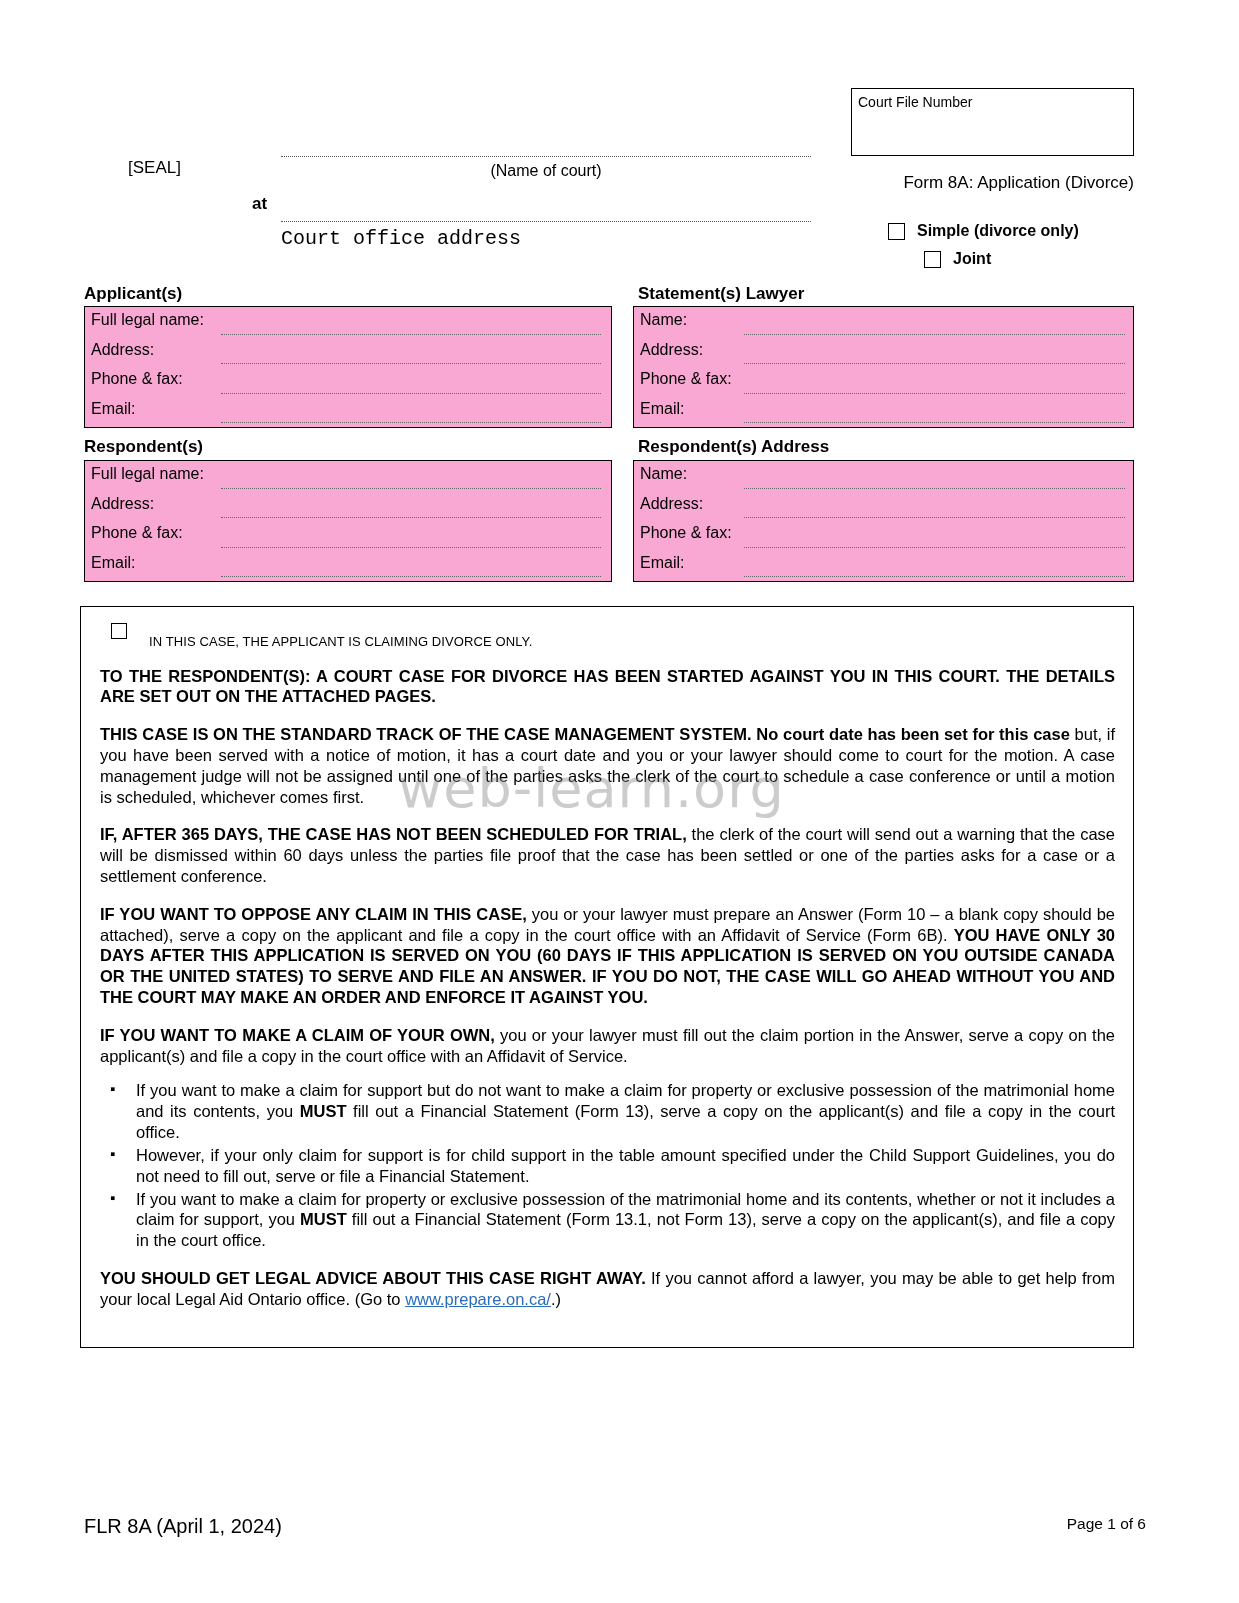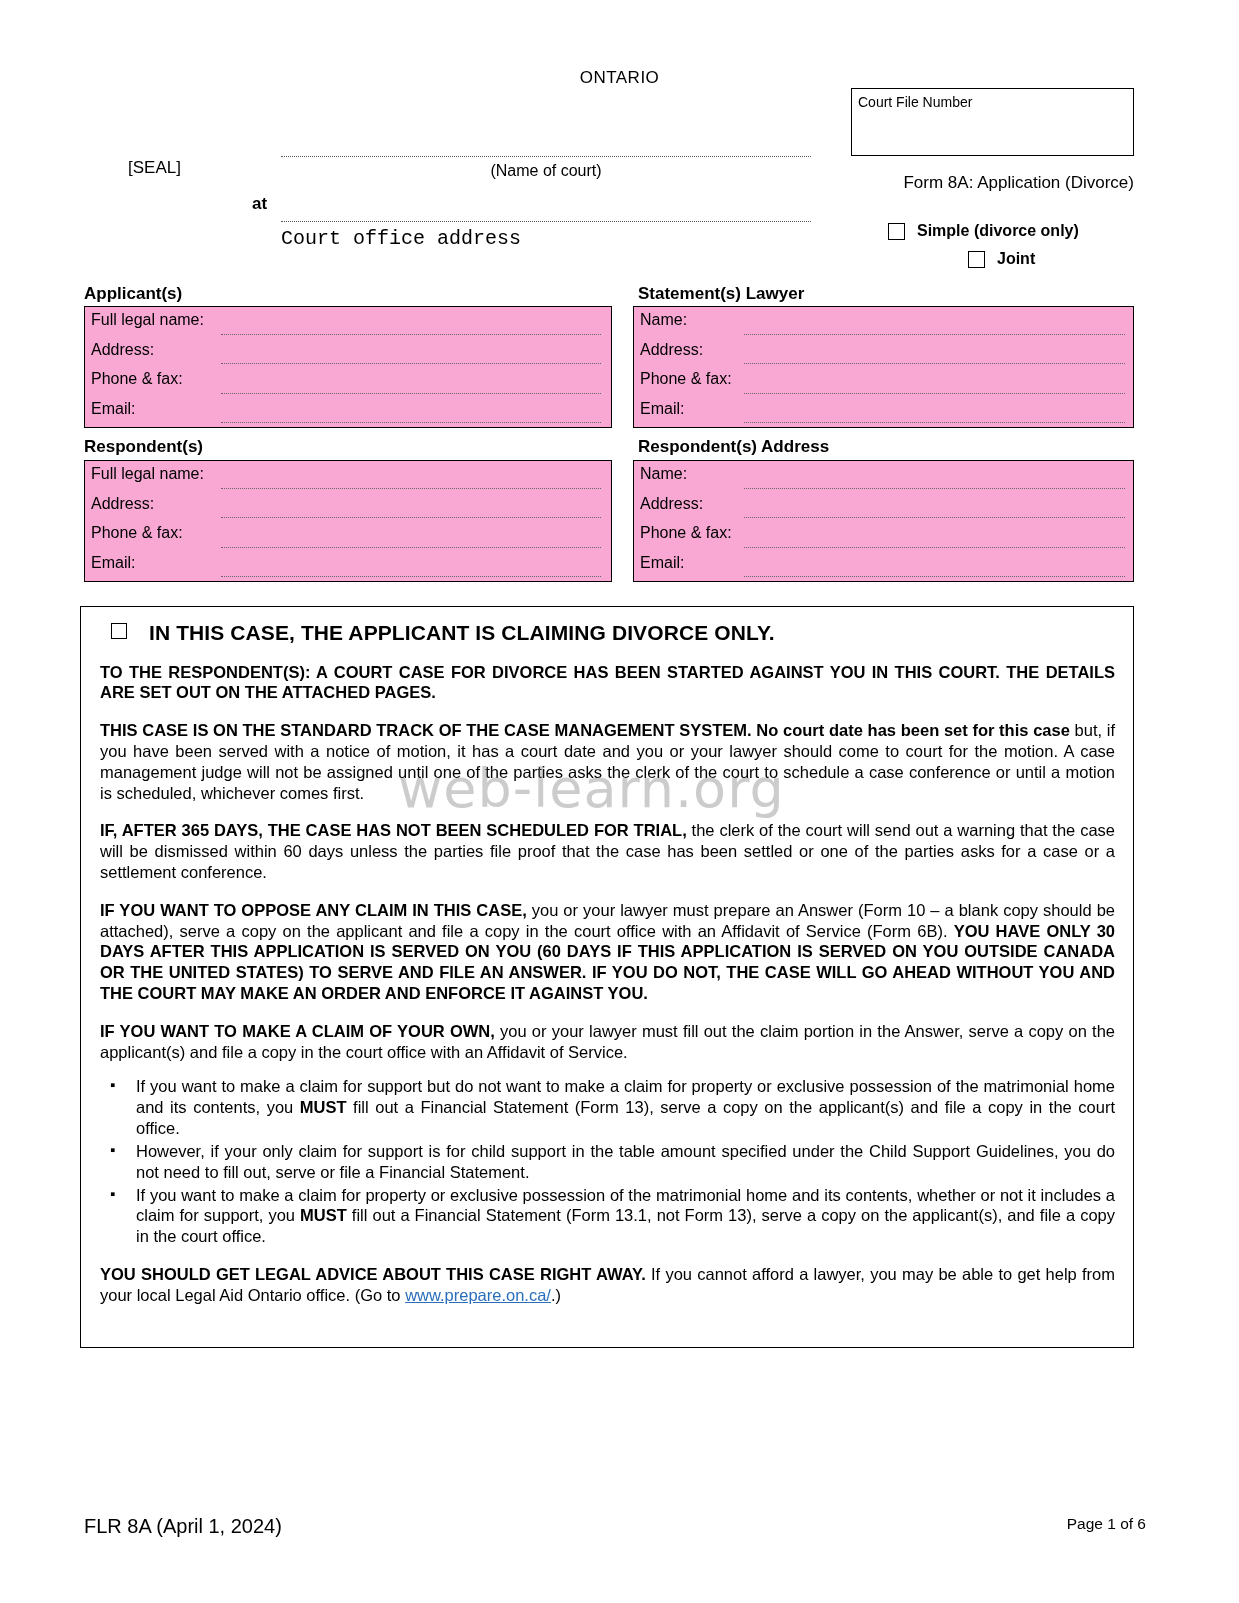"ONTARIO" div.ontario-title { html: <div>ONTARIO</div> -> none }
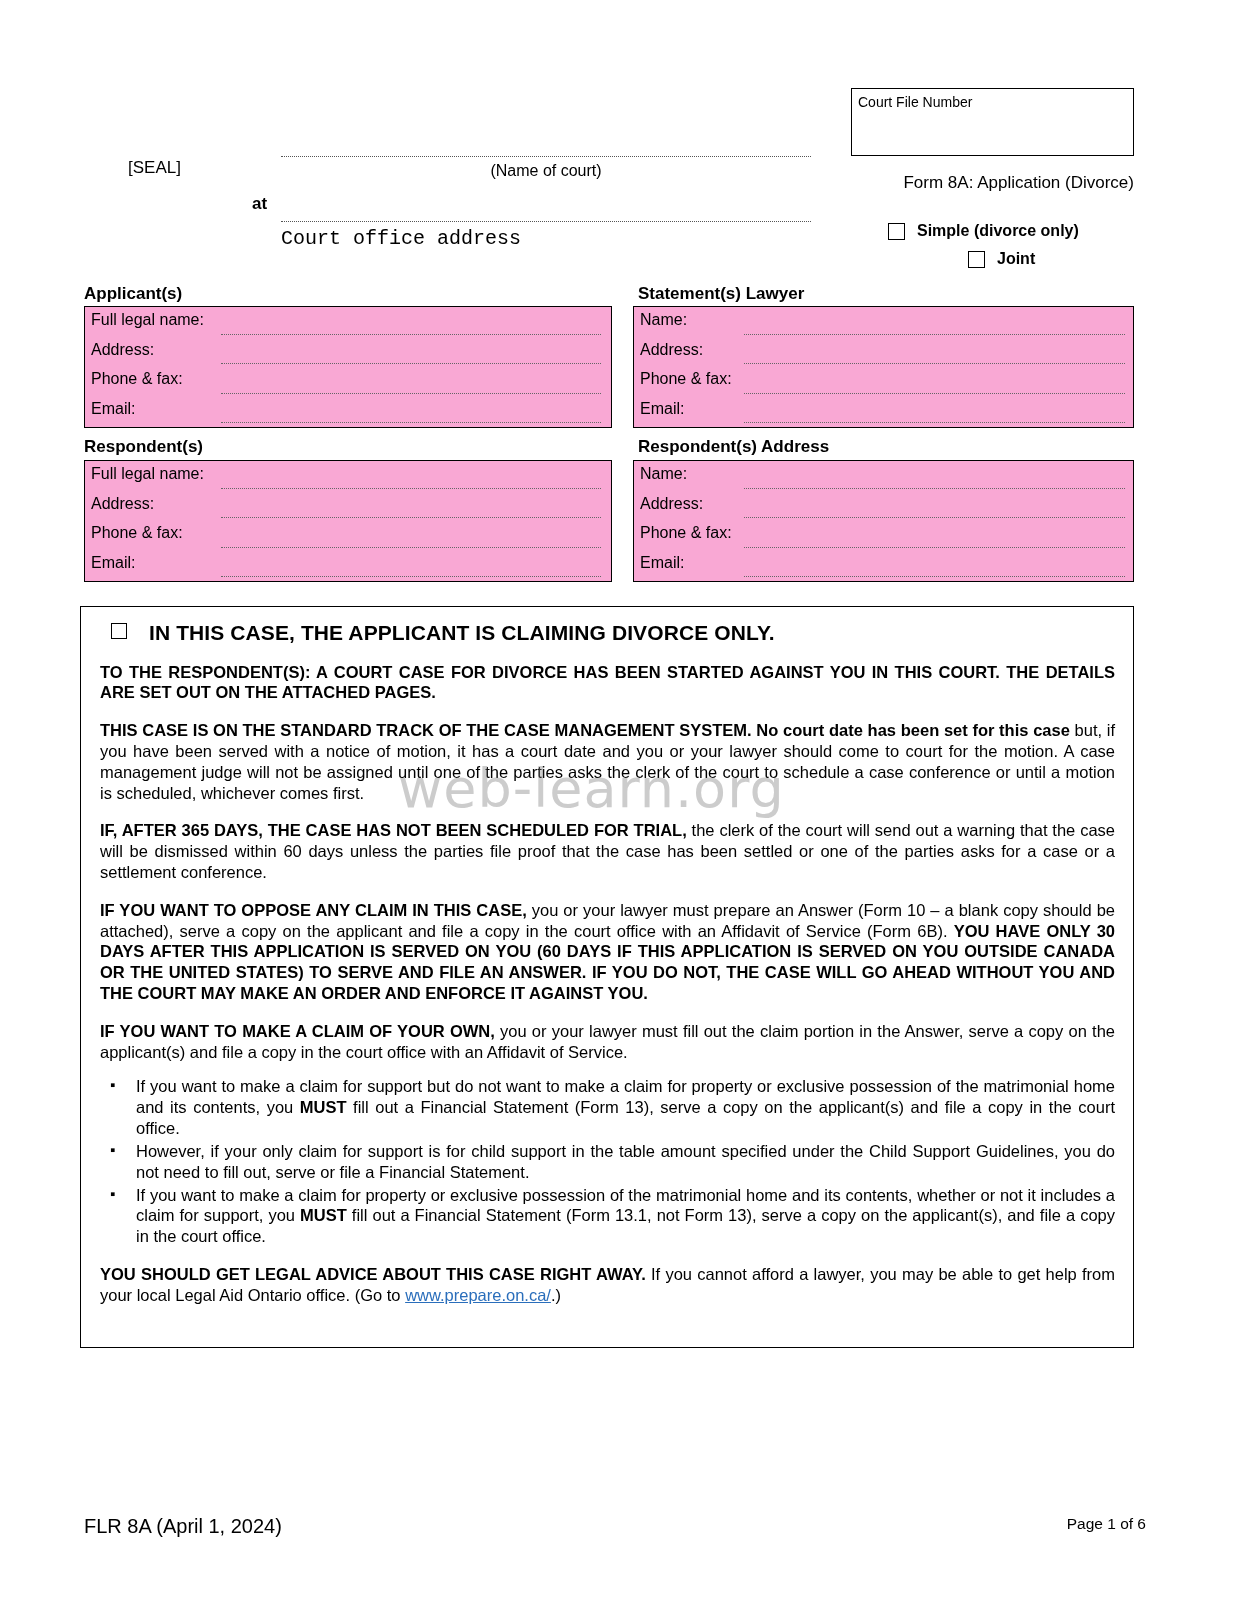"Joint" .cb-joint { left: 940px -> 896px }
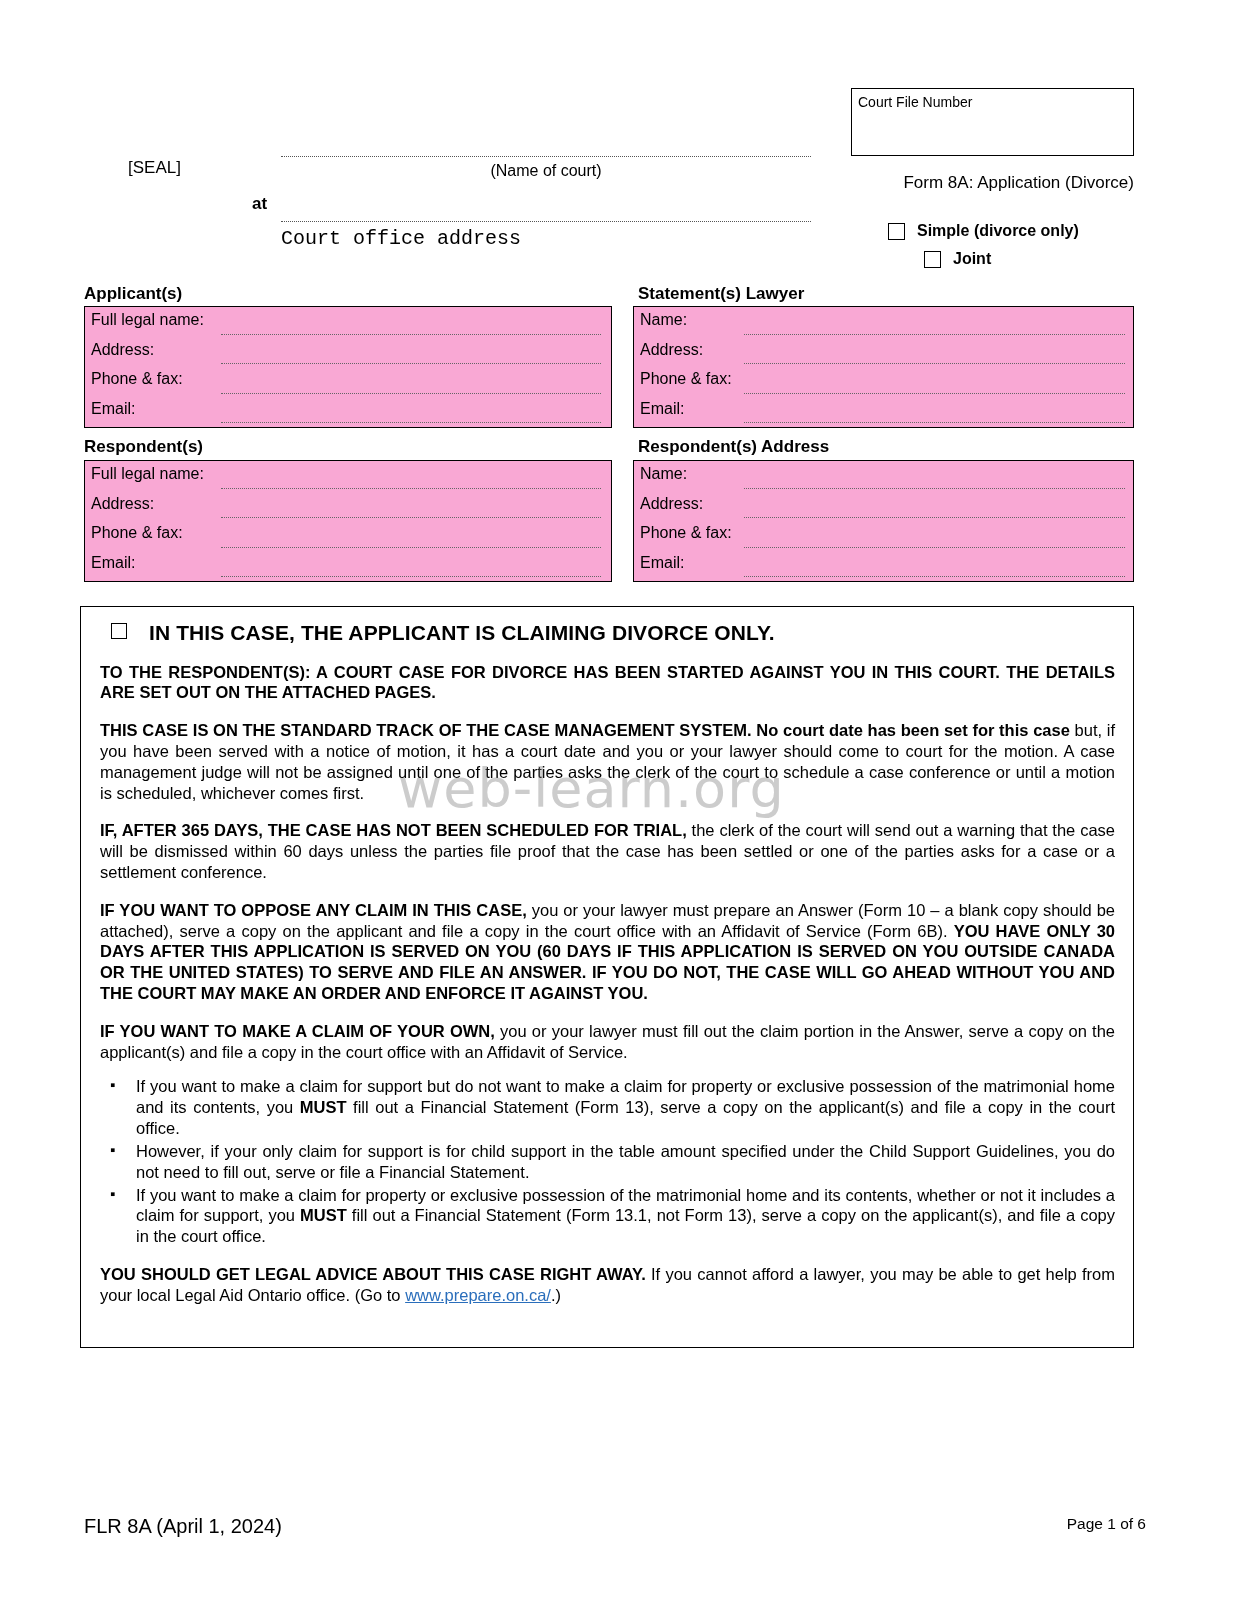"IN THIS CASE, THE APPLICANT" .claim-line .txt { font-size: 21px -> 13px; font-weight: bold -> normal; margin-top: none -> 13px }
